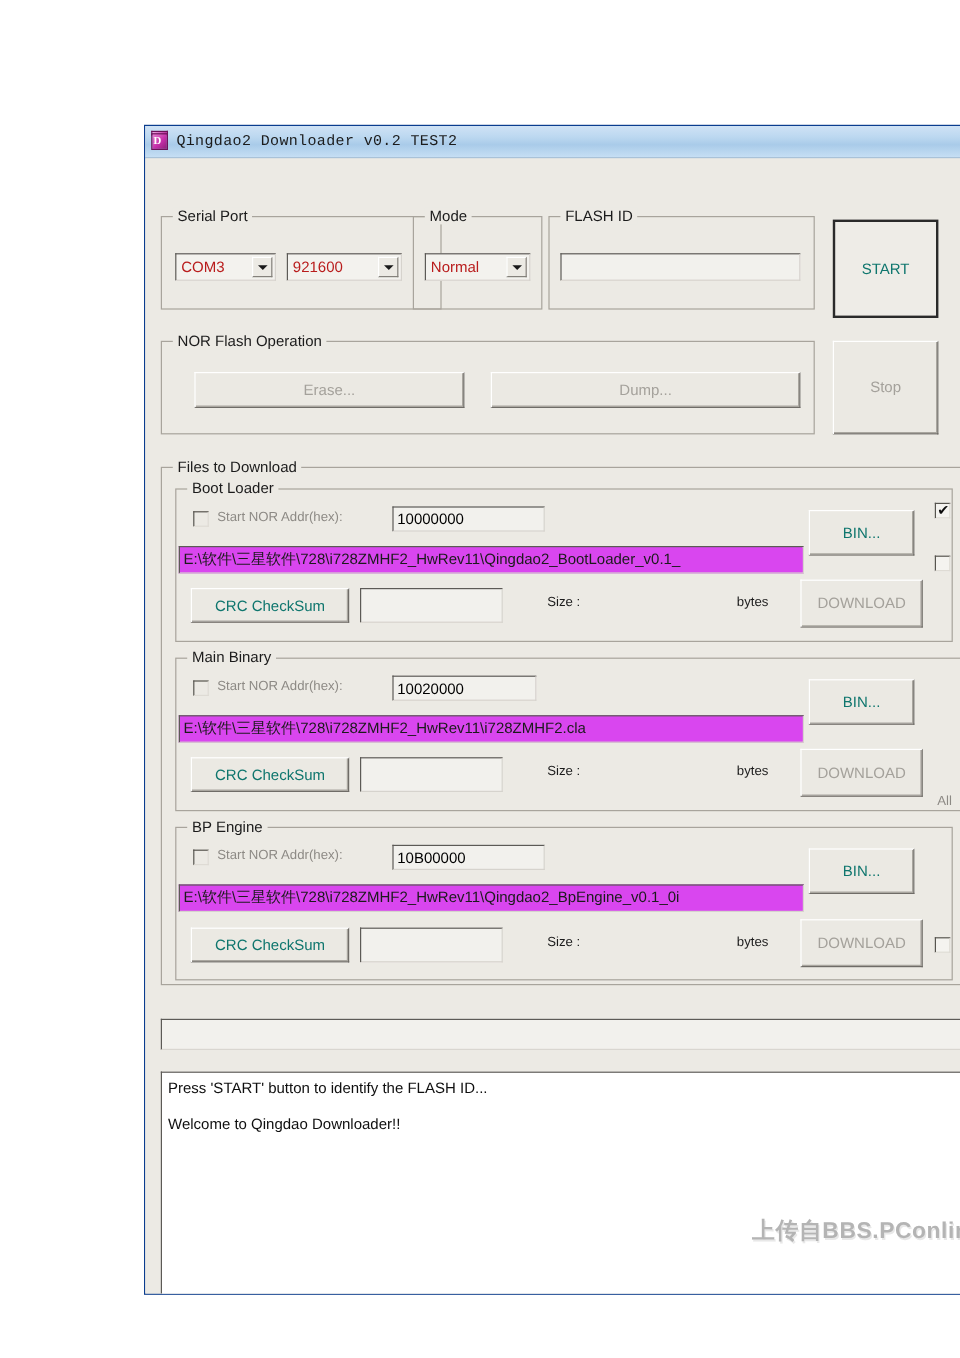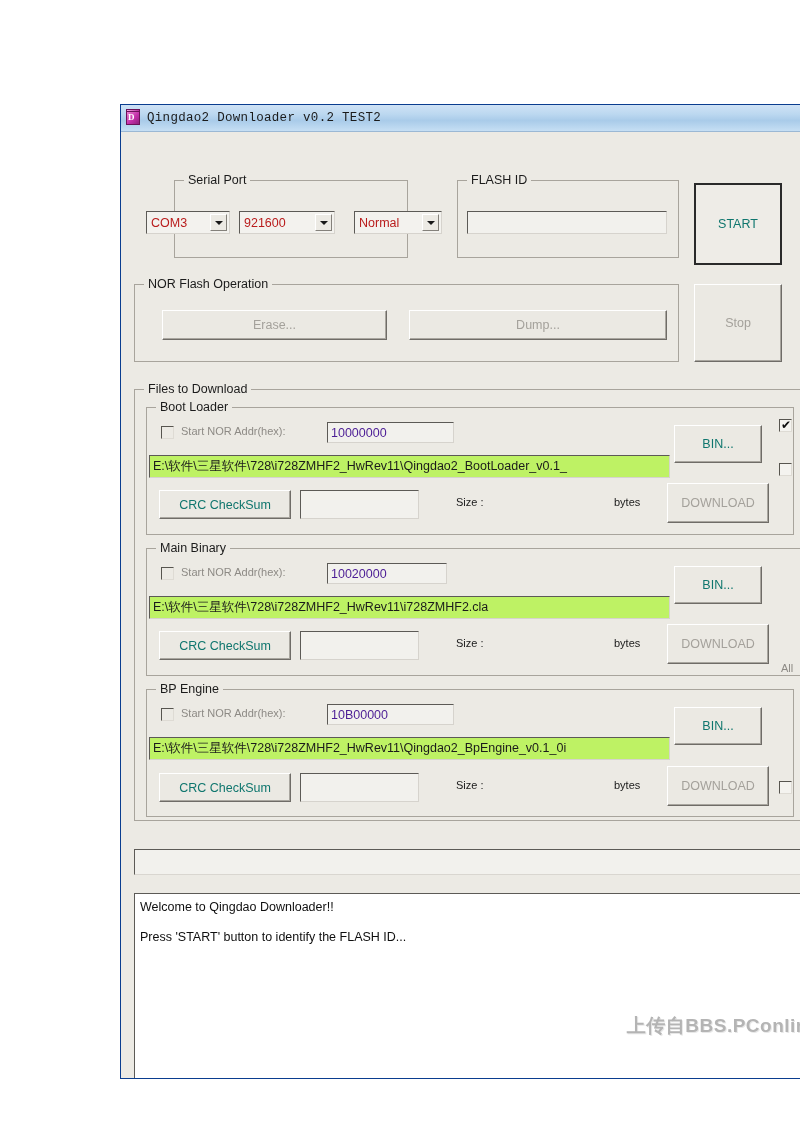"Serial Port" div.group { margin-left: 40px -> none }
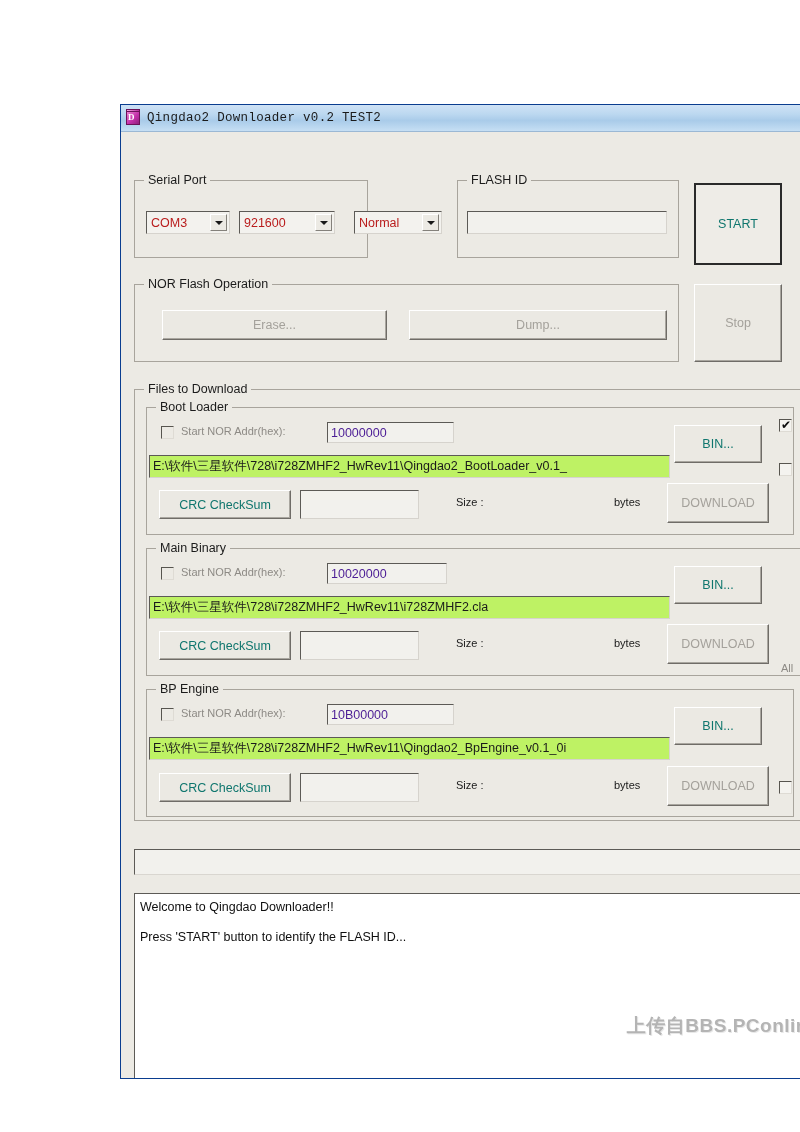"Mode" div.group { html: none -> <div> <span>Mode</span> </div> }
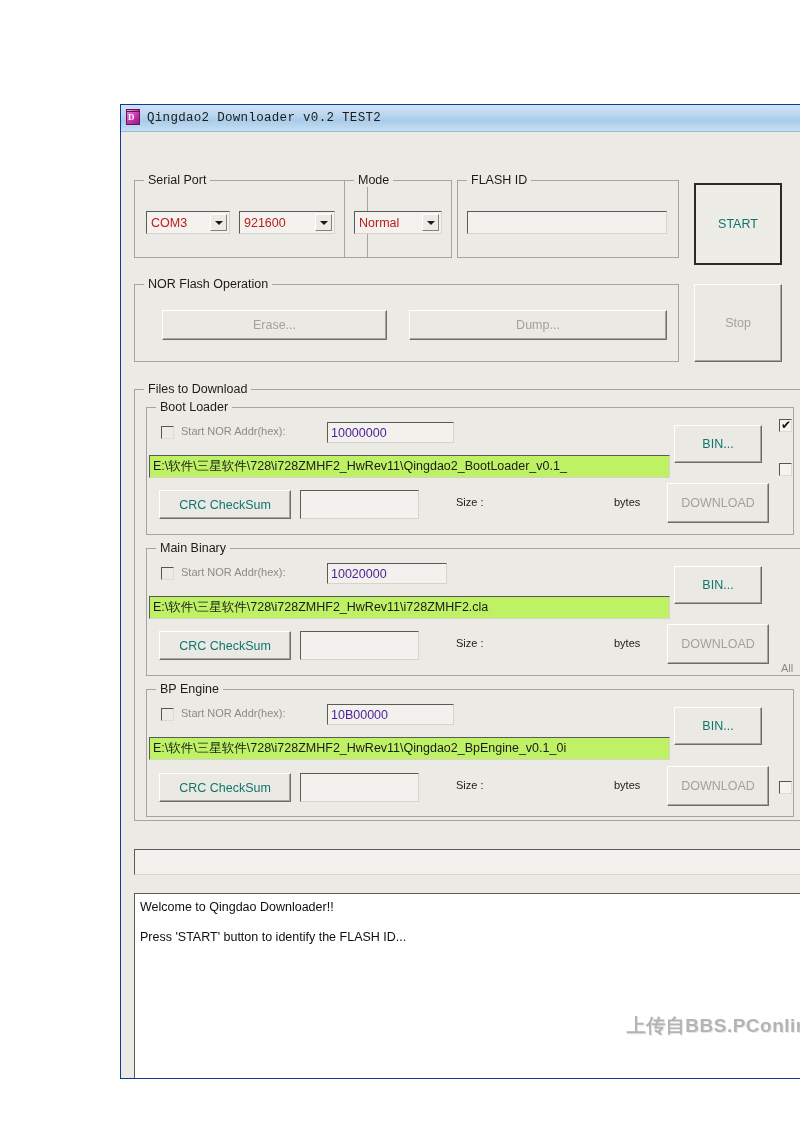"10000000" .field.disabled { color: #4c1d95 -> #000000 }
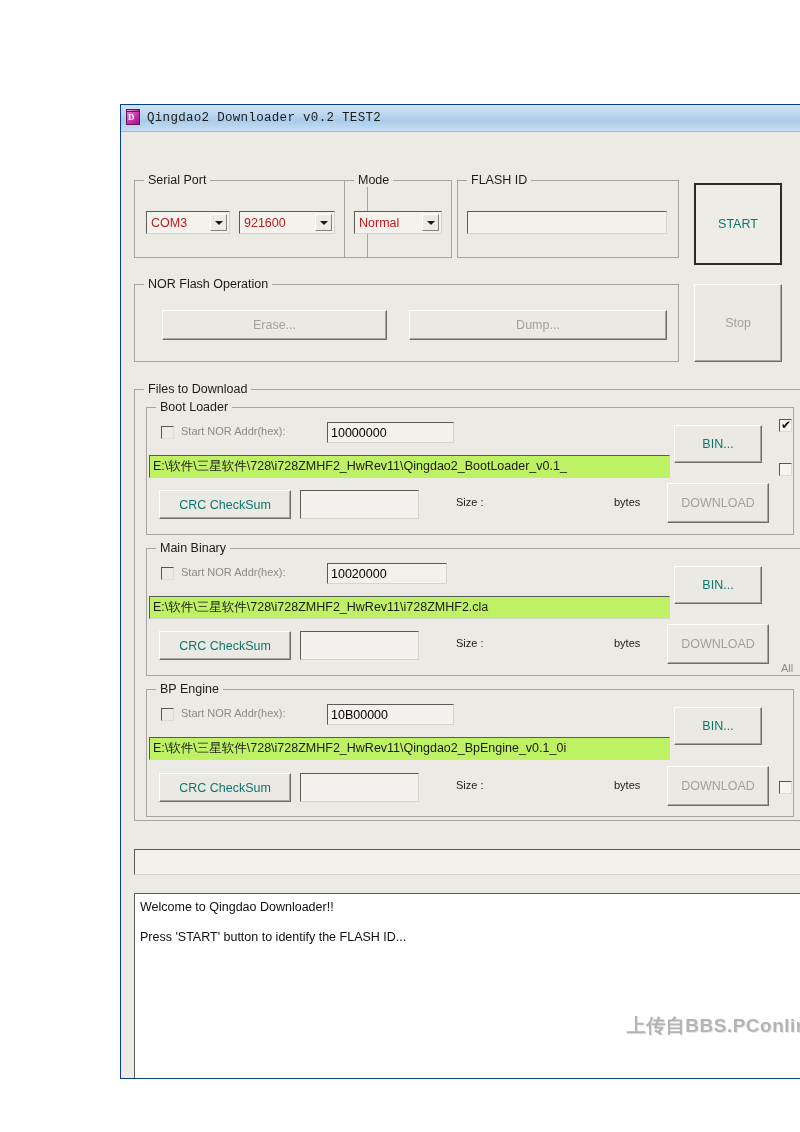"E:\软件\三星软件\728\i728ZMHF2_HwRev11\Qingdao" .field.white { background: #bef264 -> #d946ef }
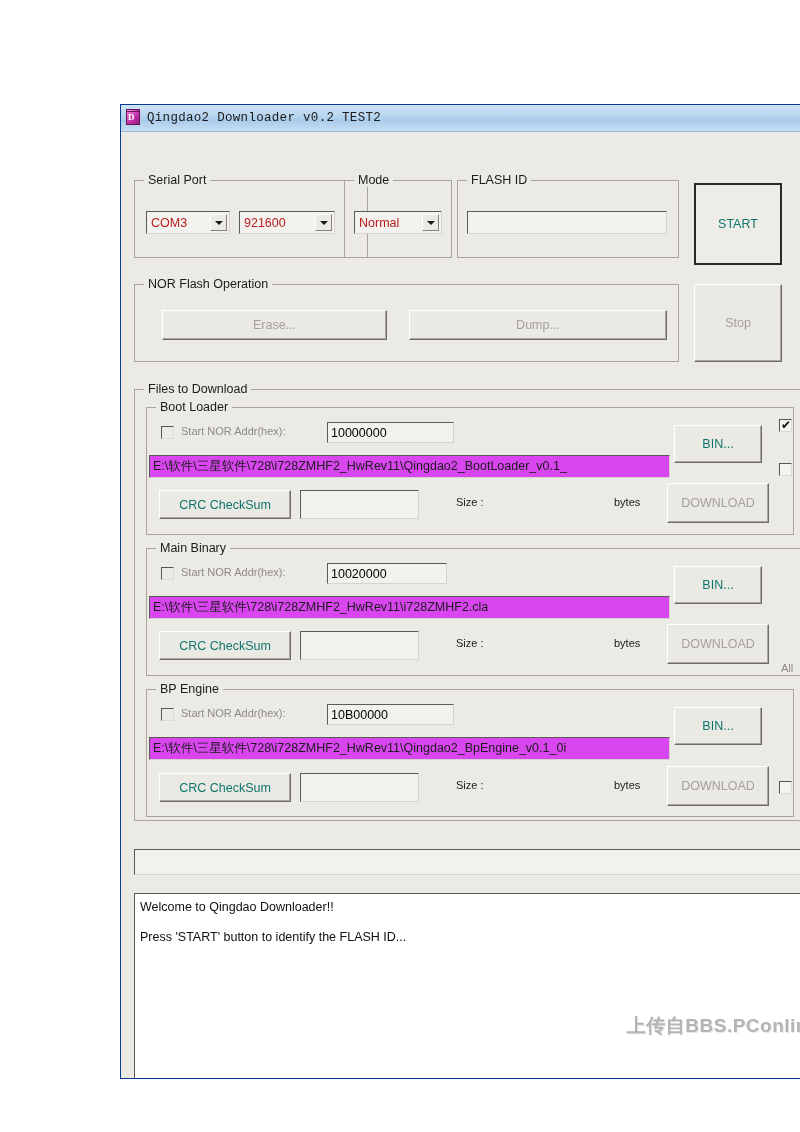"Welcome to Qingdao Downloader!!" p { order: before "Press 'START' button to identify" -> after "Press 'START' button to identify" }
